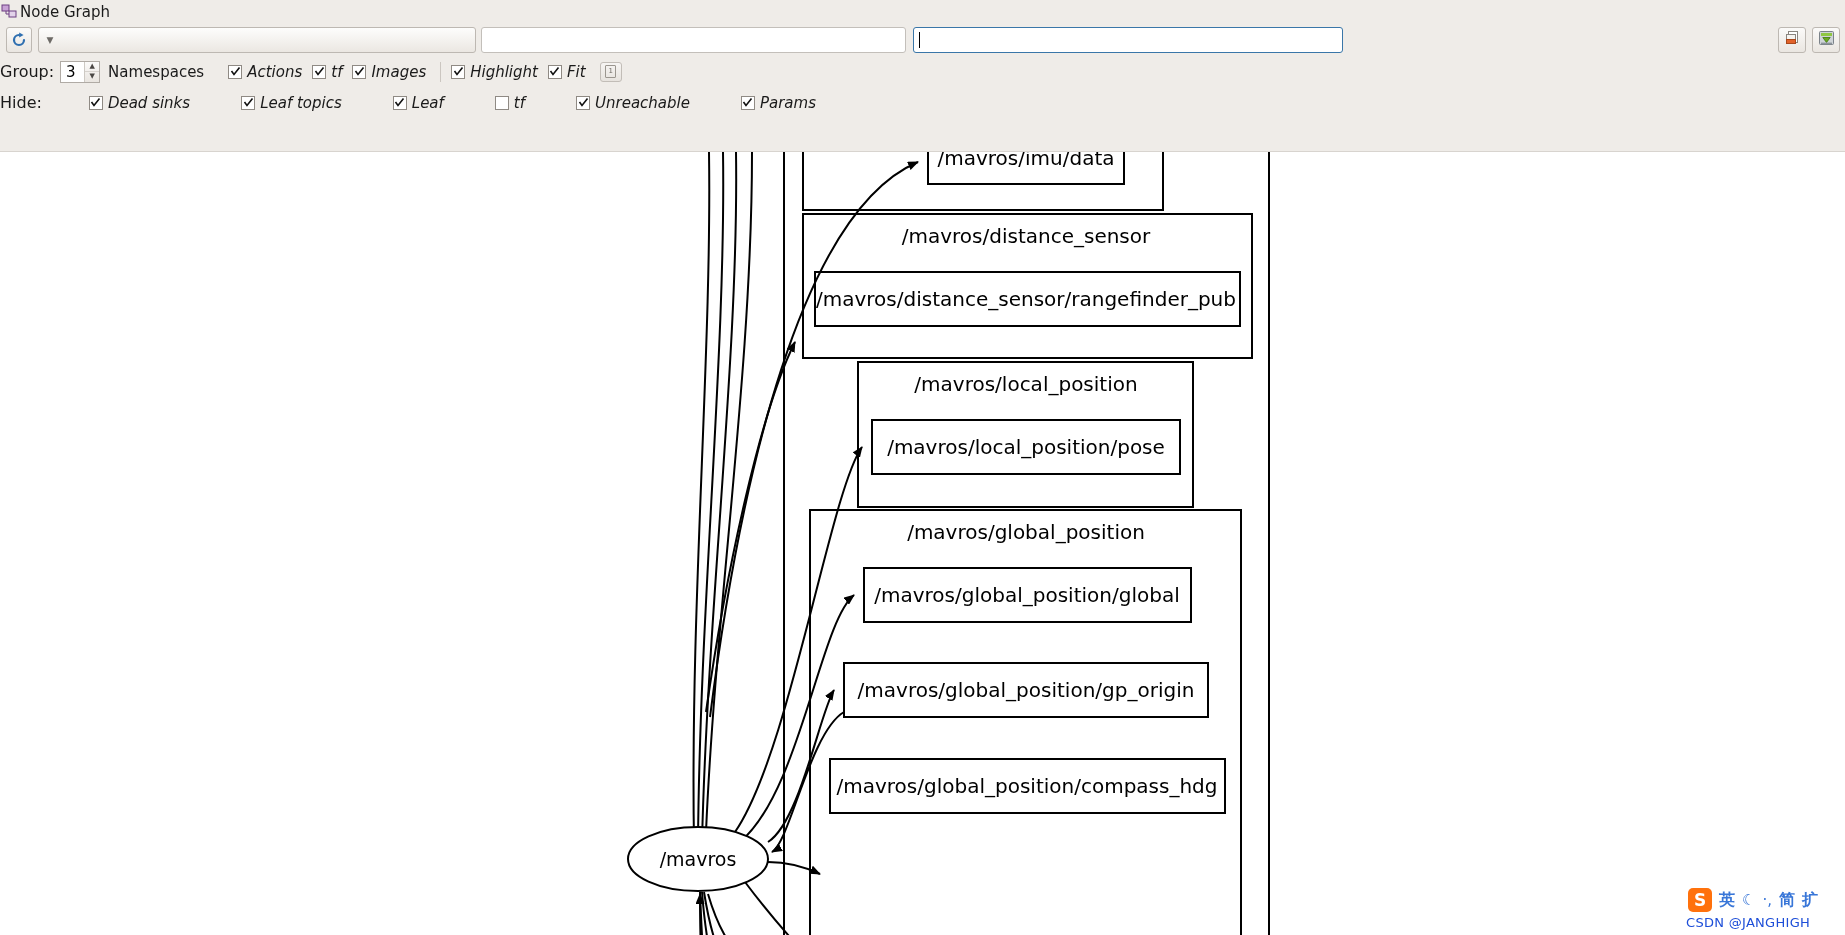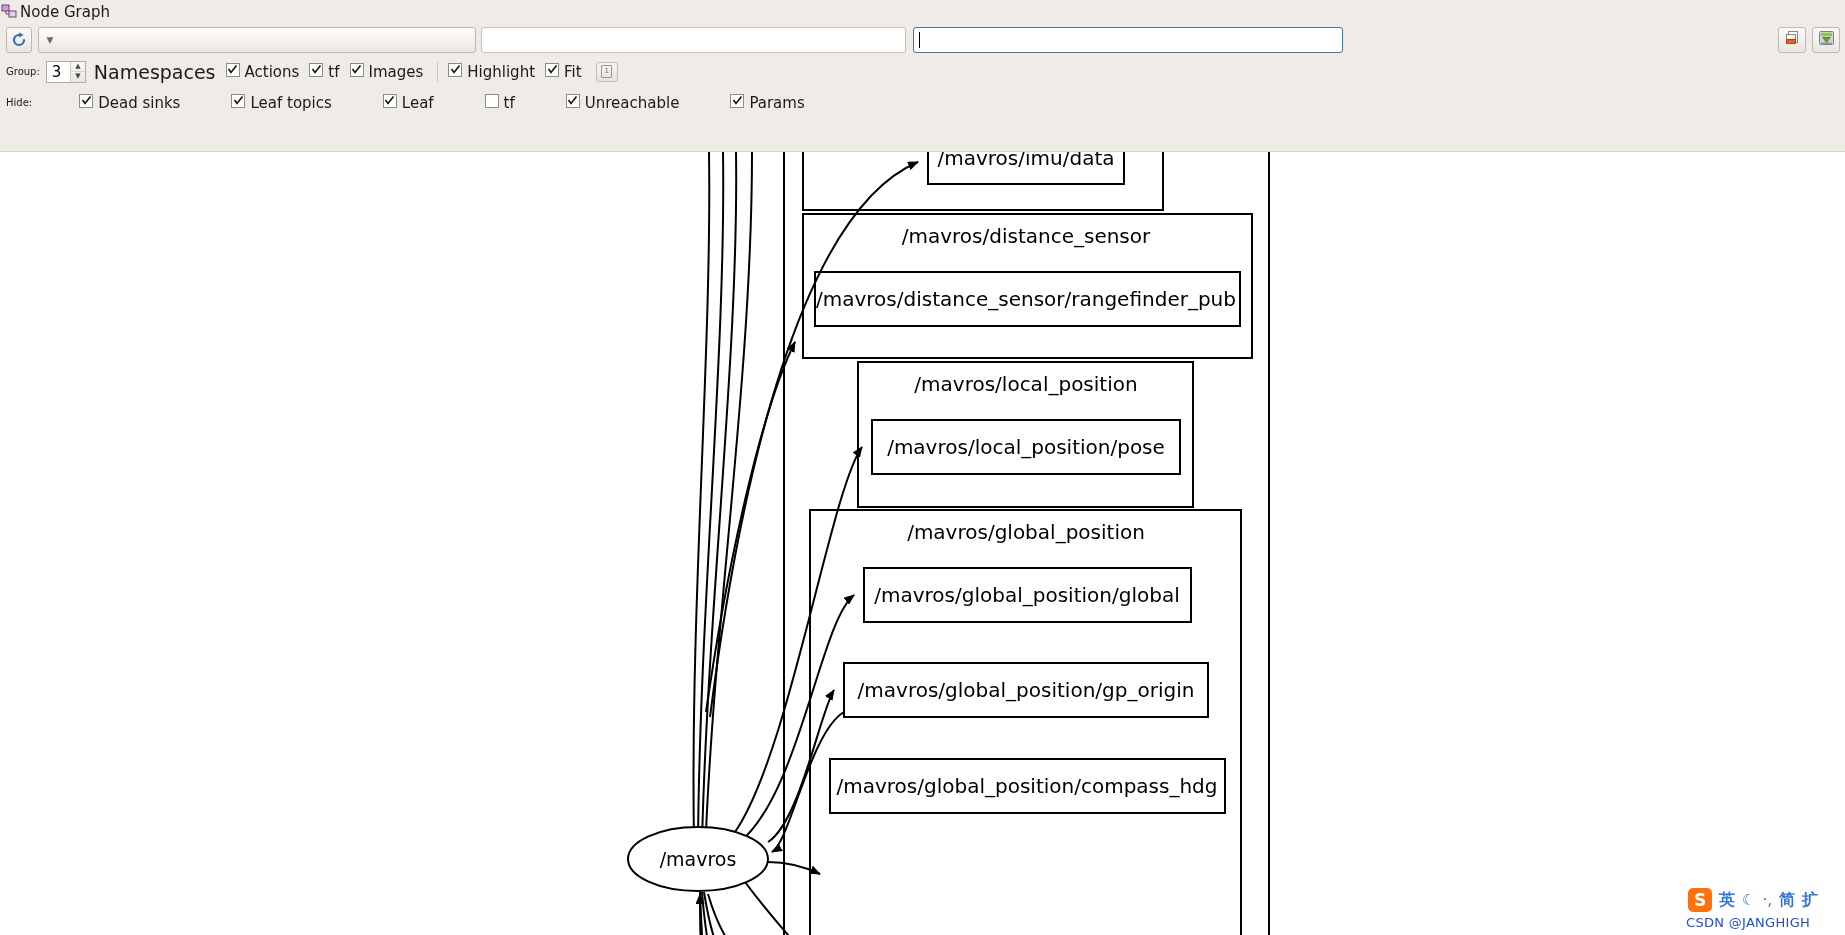"Group:" .lead-label { font-size: 10px -> 16px; margin-left: 6px -> none }
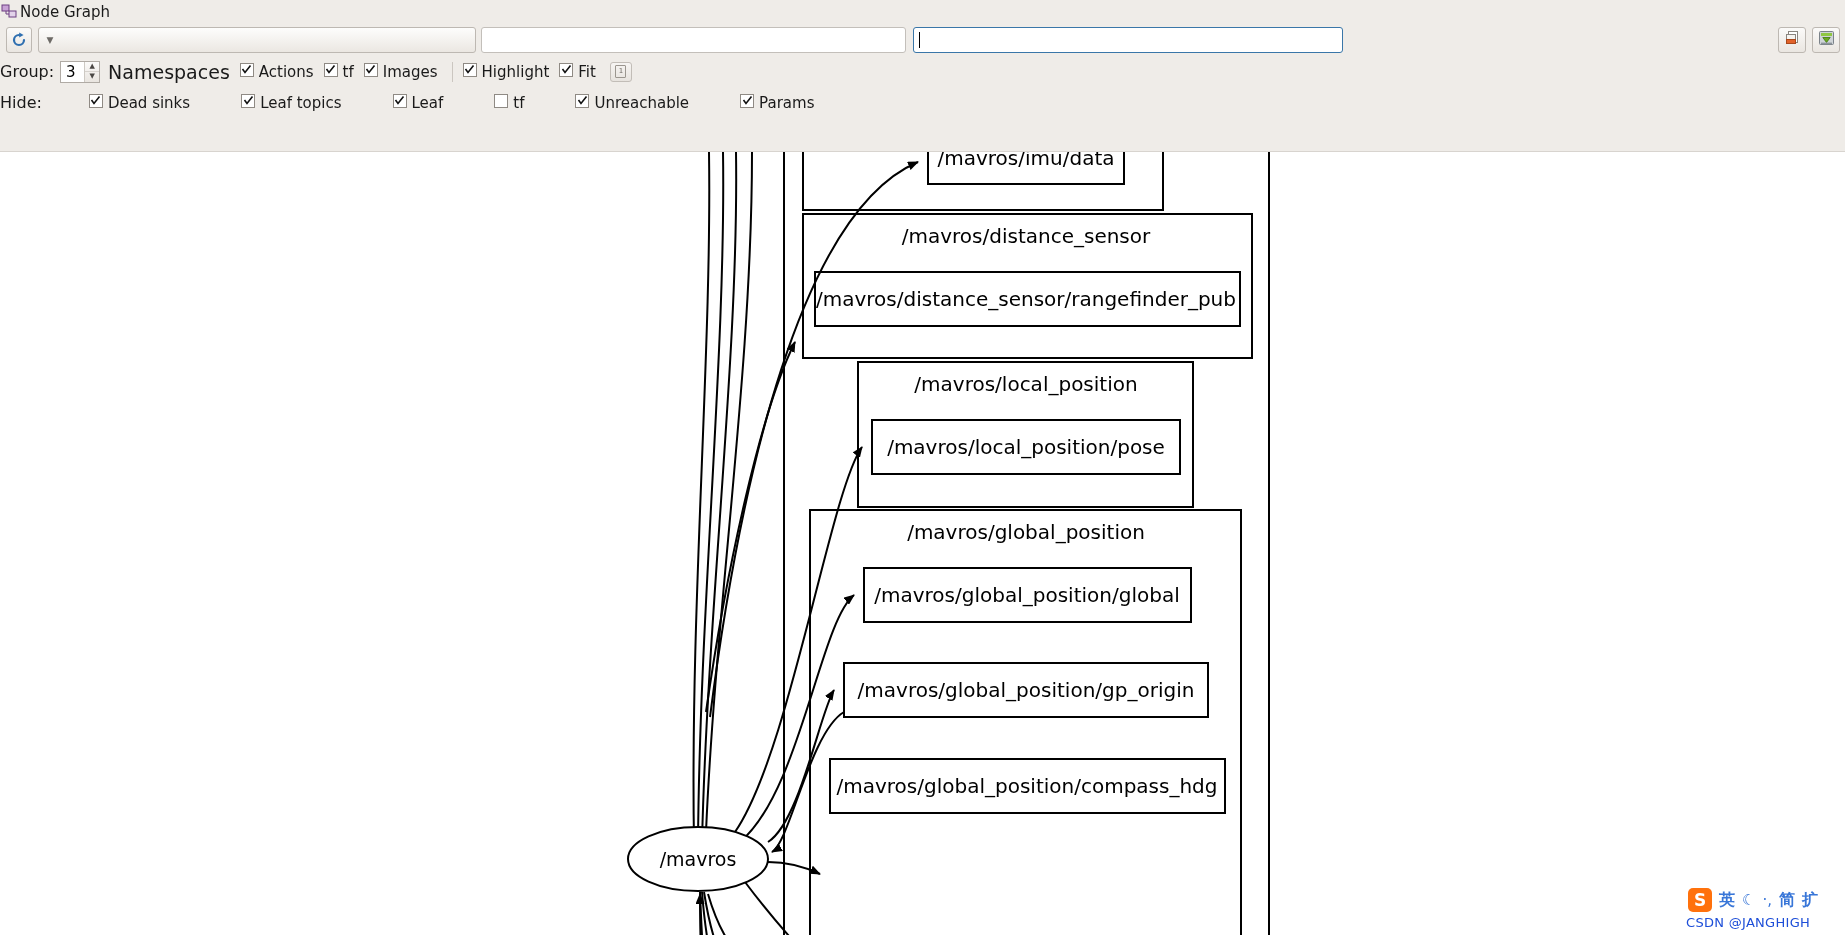"Namespaces" .plainlabel { font-size: 19px -> 15px; margin-right: 10px -> 24px }
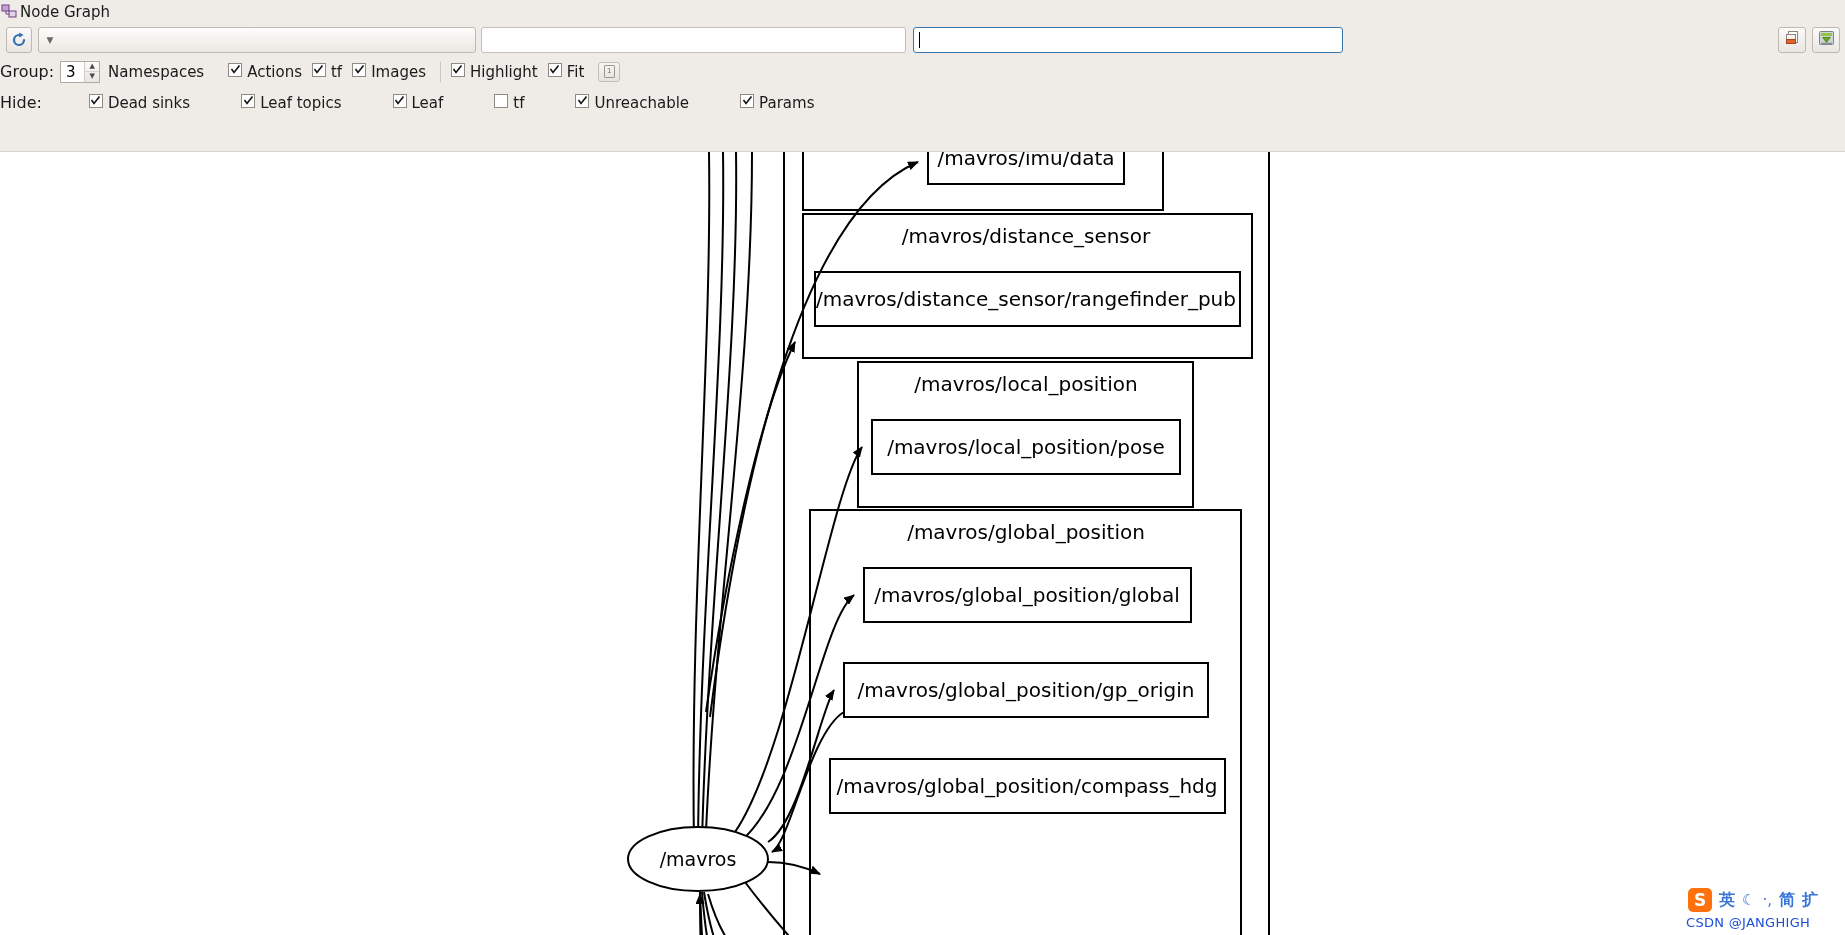"Actions" .chk { align-items: flex-start -> center; font-style: none -> italic }
